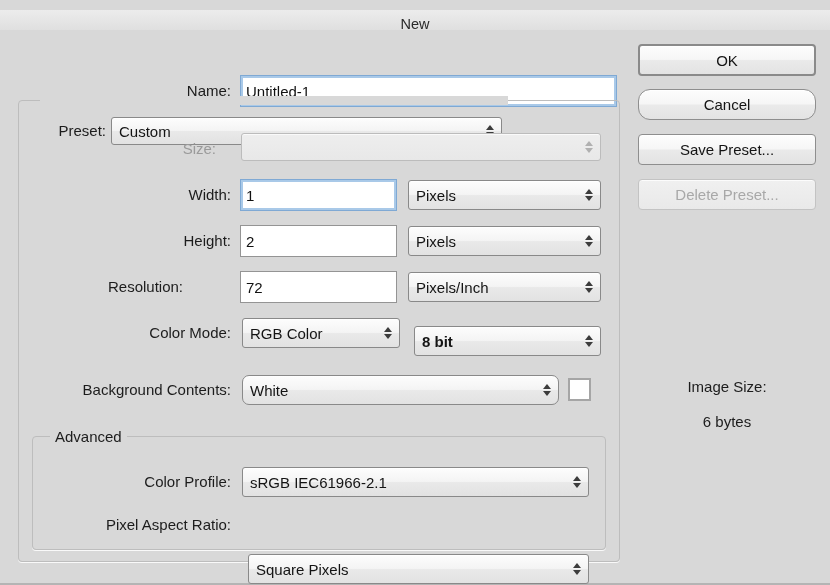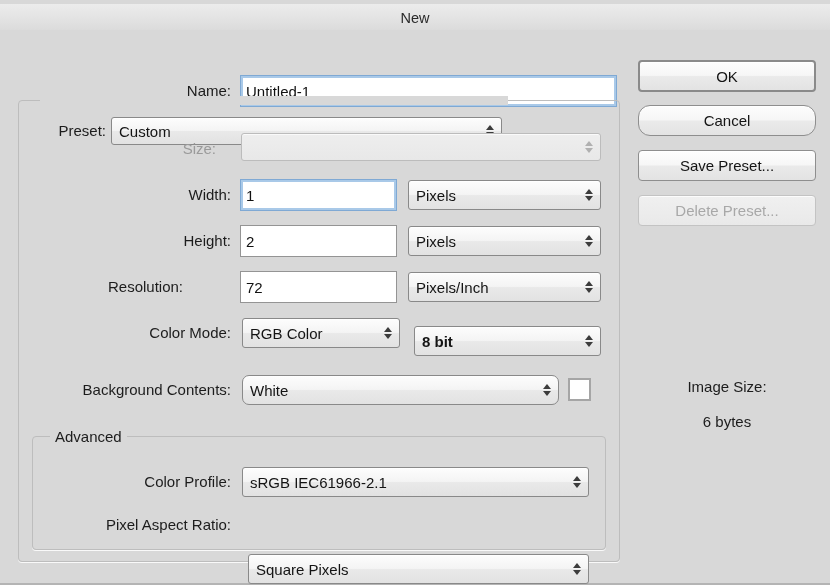"New" .titlebar { top: 4px -> 10px }
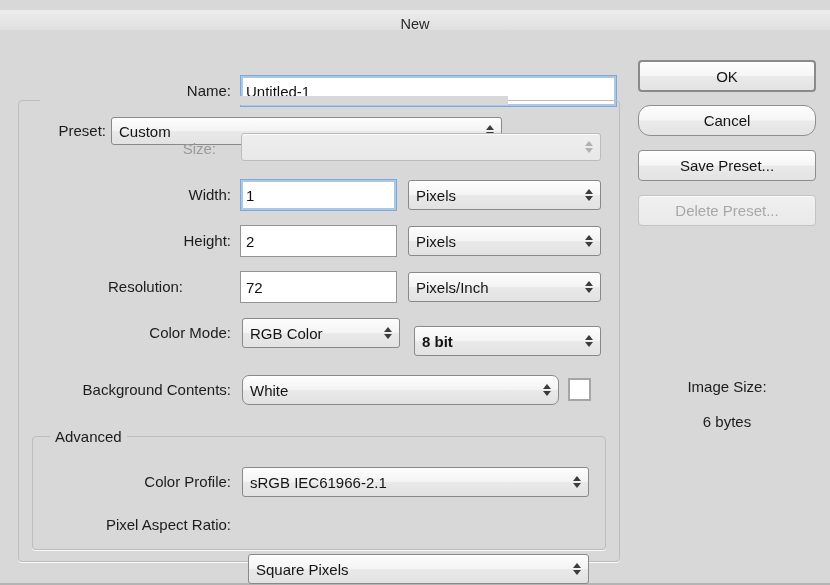"OK" .button { margin-top: 16px -> none }
